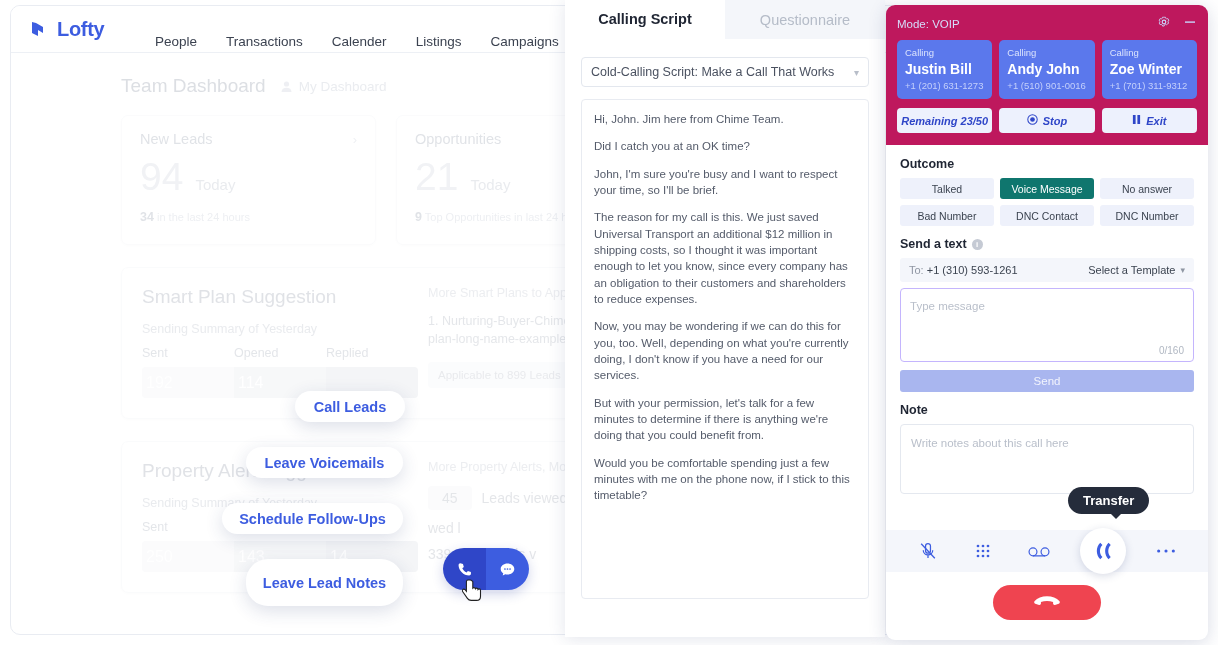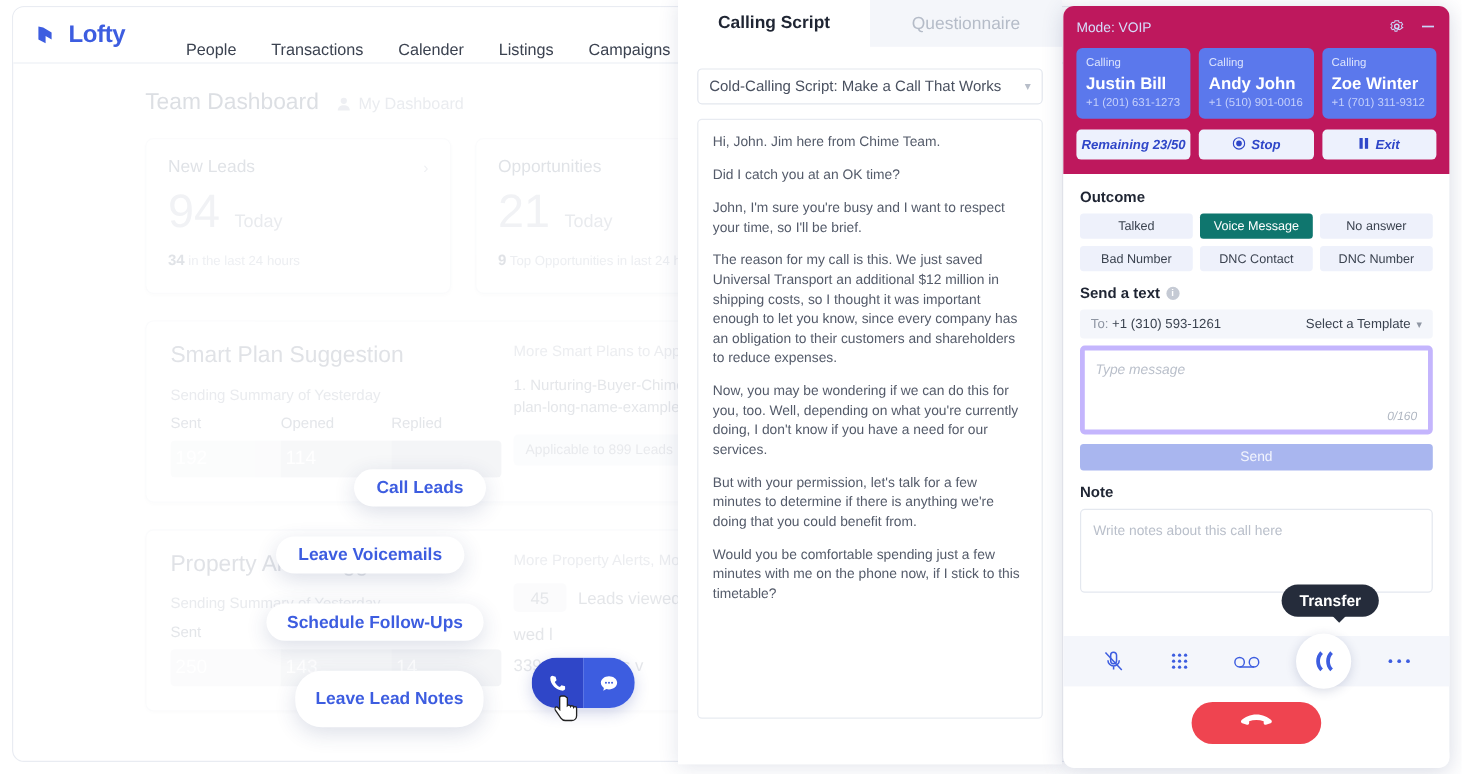"Type message" .msgbox { border: 4px solid #c4b5fd -> 1px solid #c4b5fd; font-style: italic -> none }
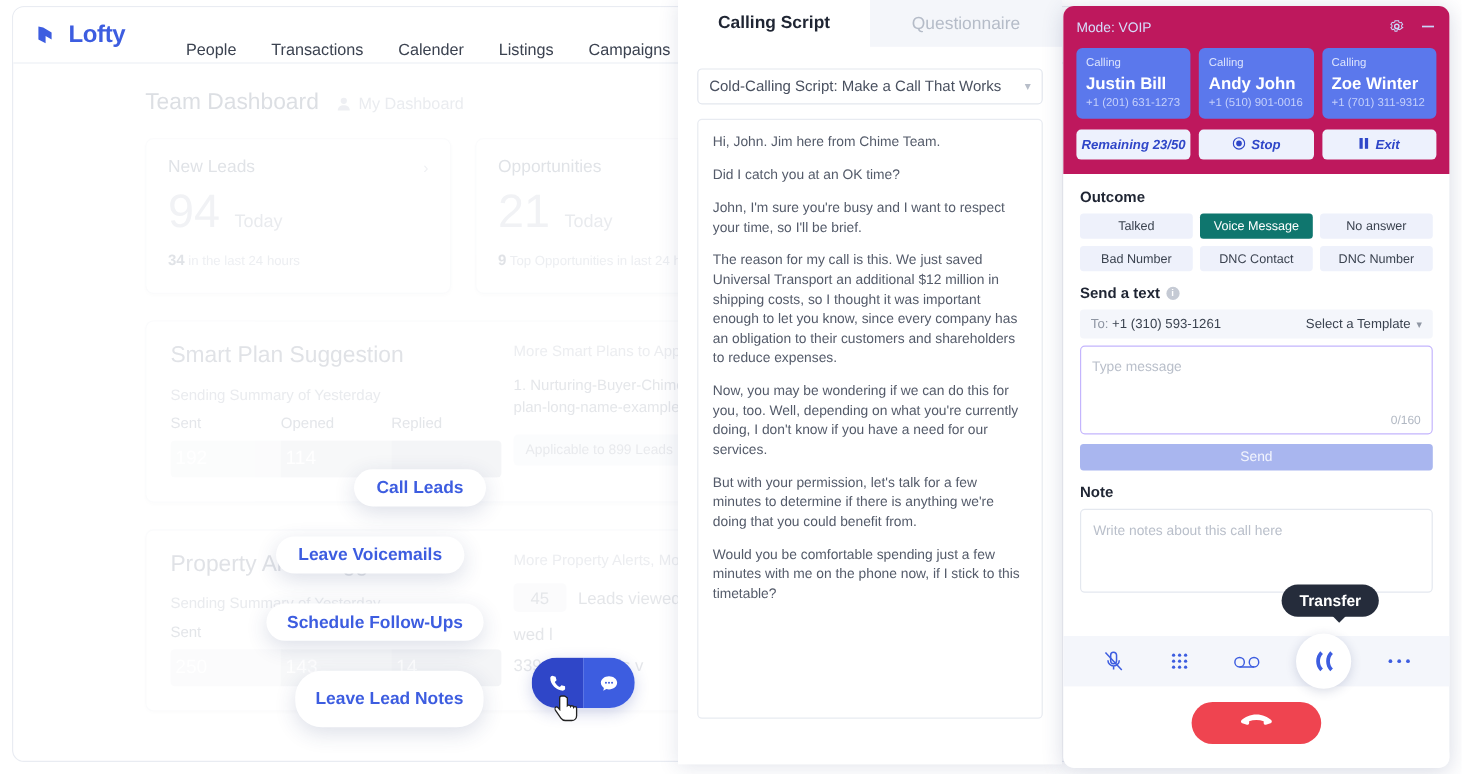"Leave Voicemails" #pill-vm { left: 219px -> 235px }
